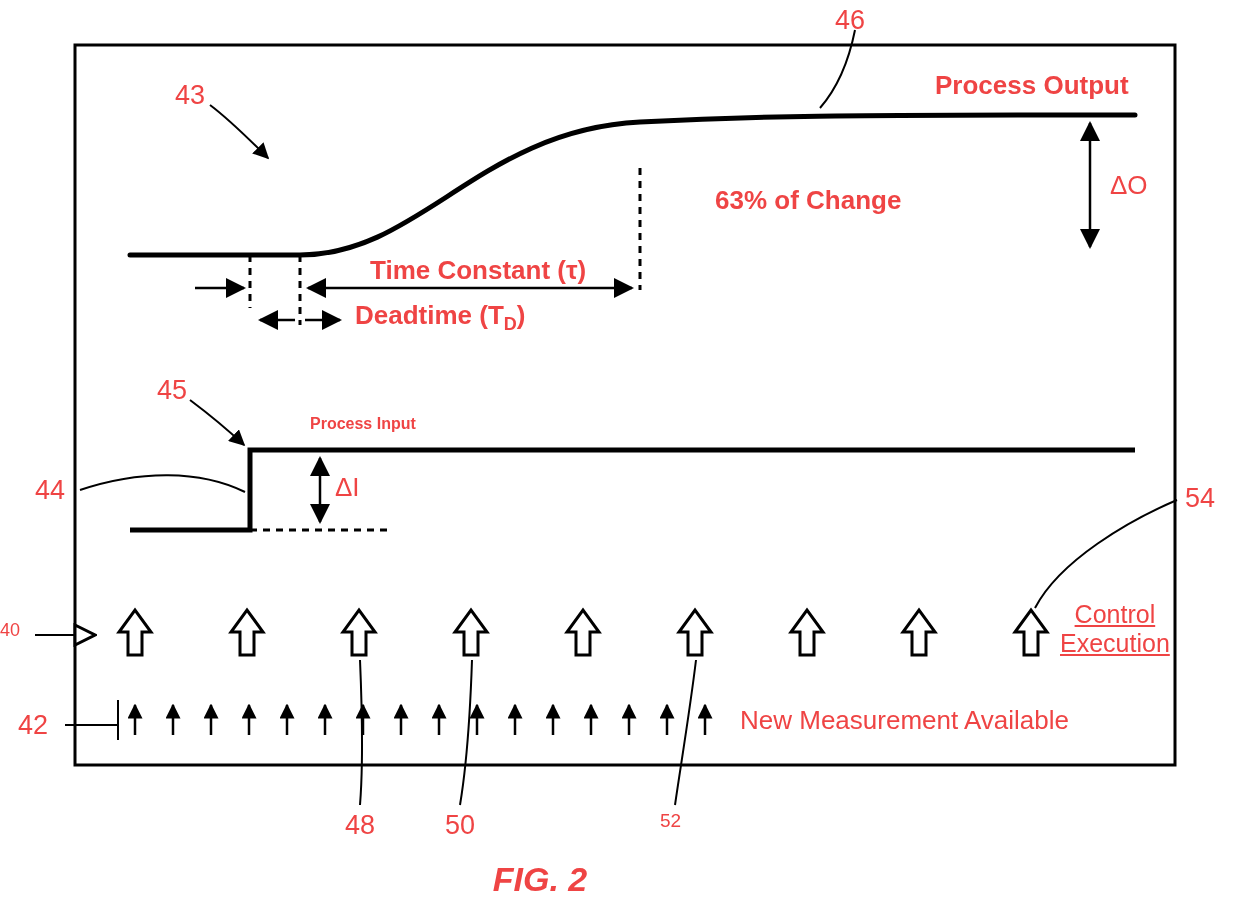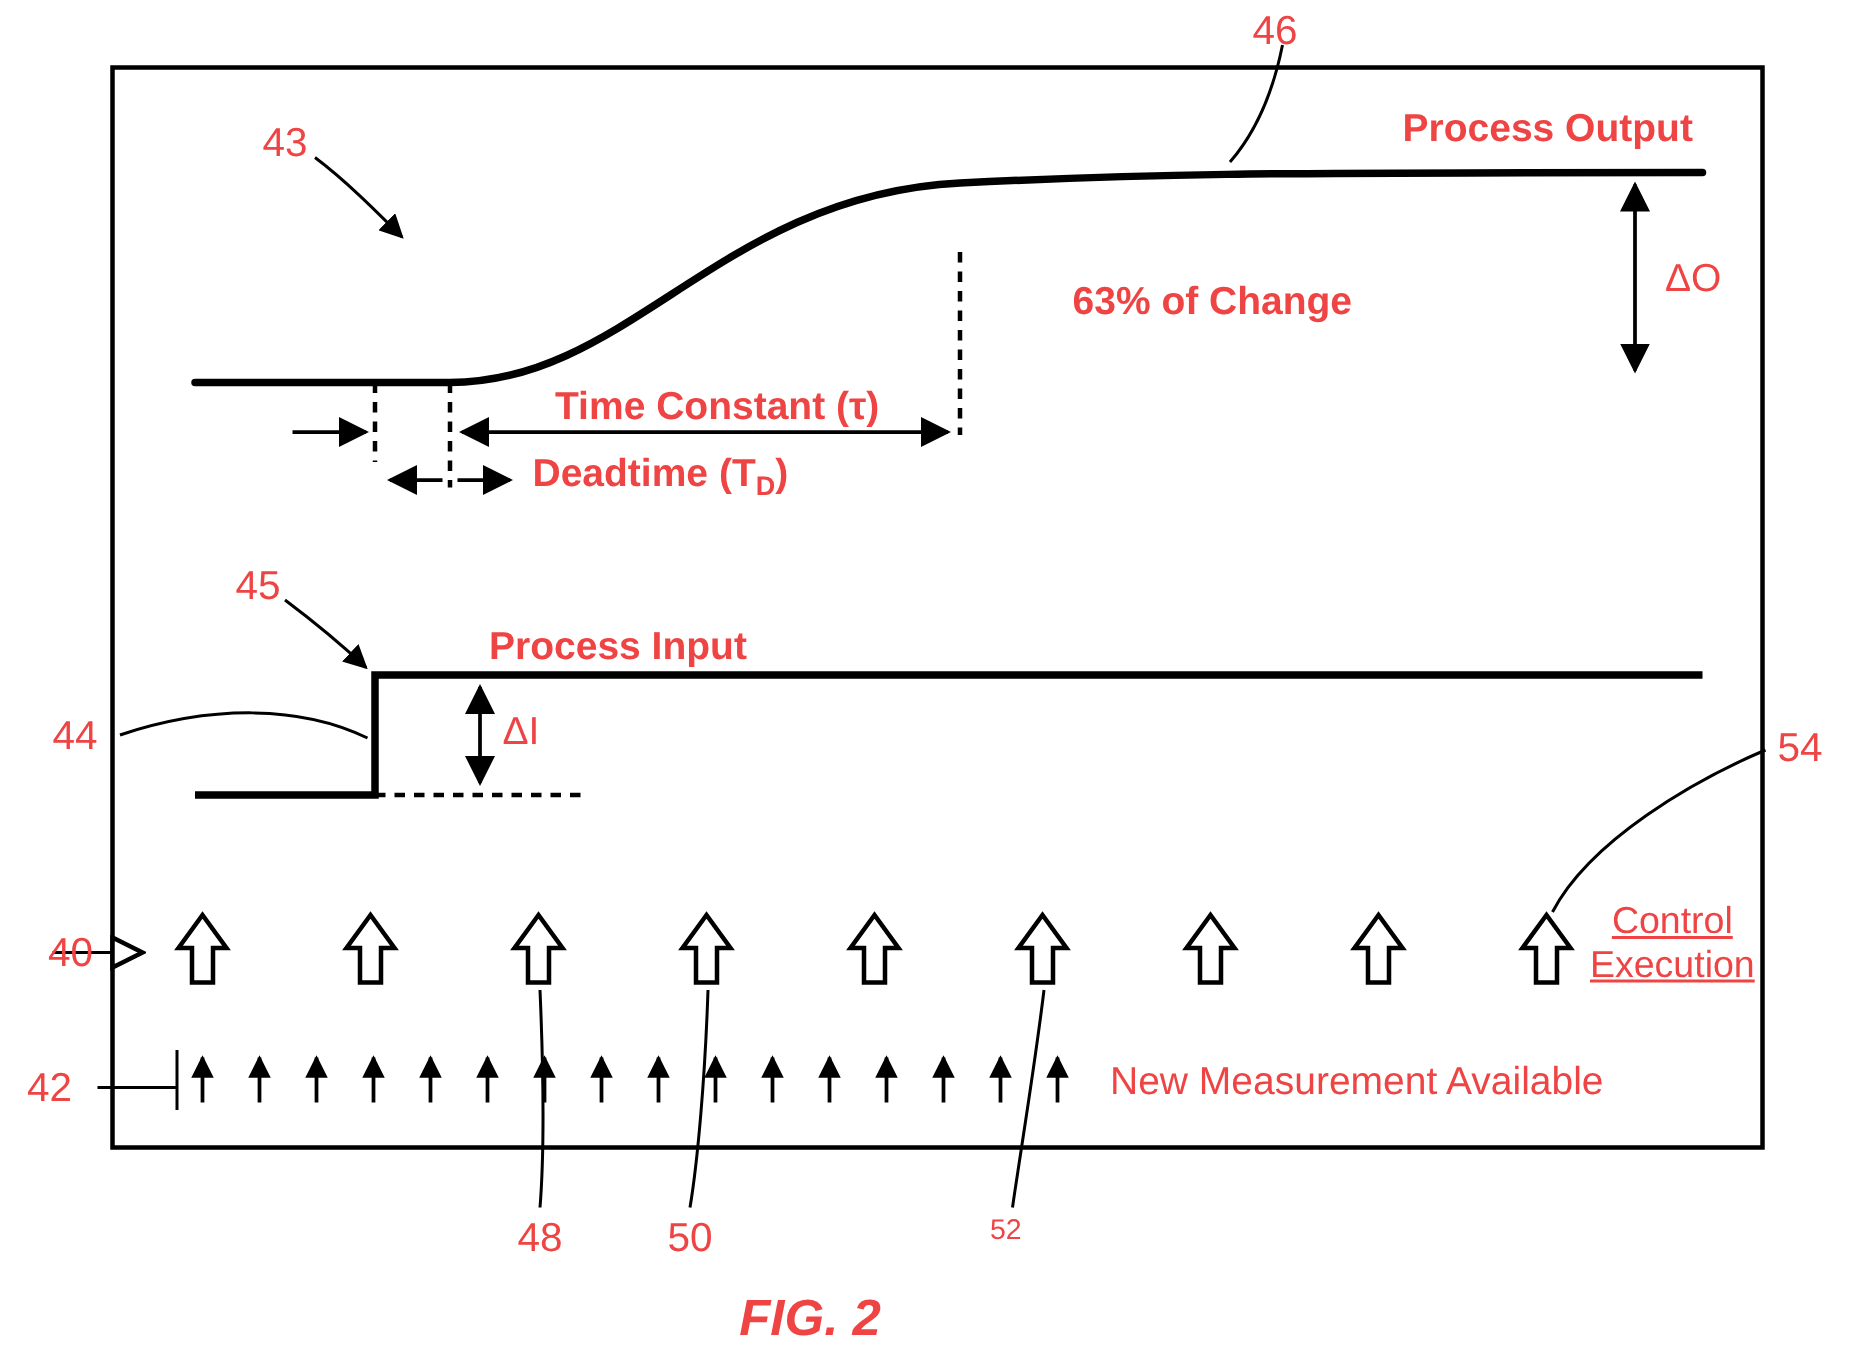"Process Input" span.lbl { font-size: 26px -> 16px; left: 326px -> 310px }
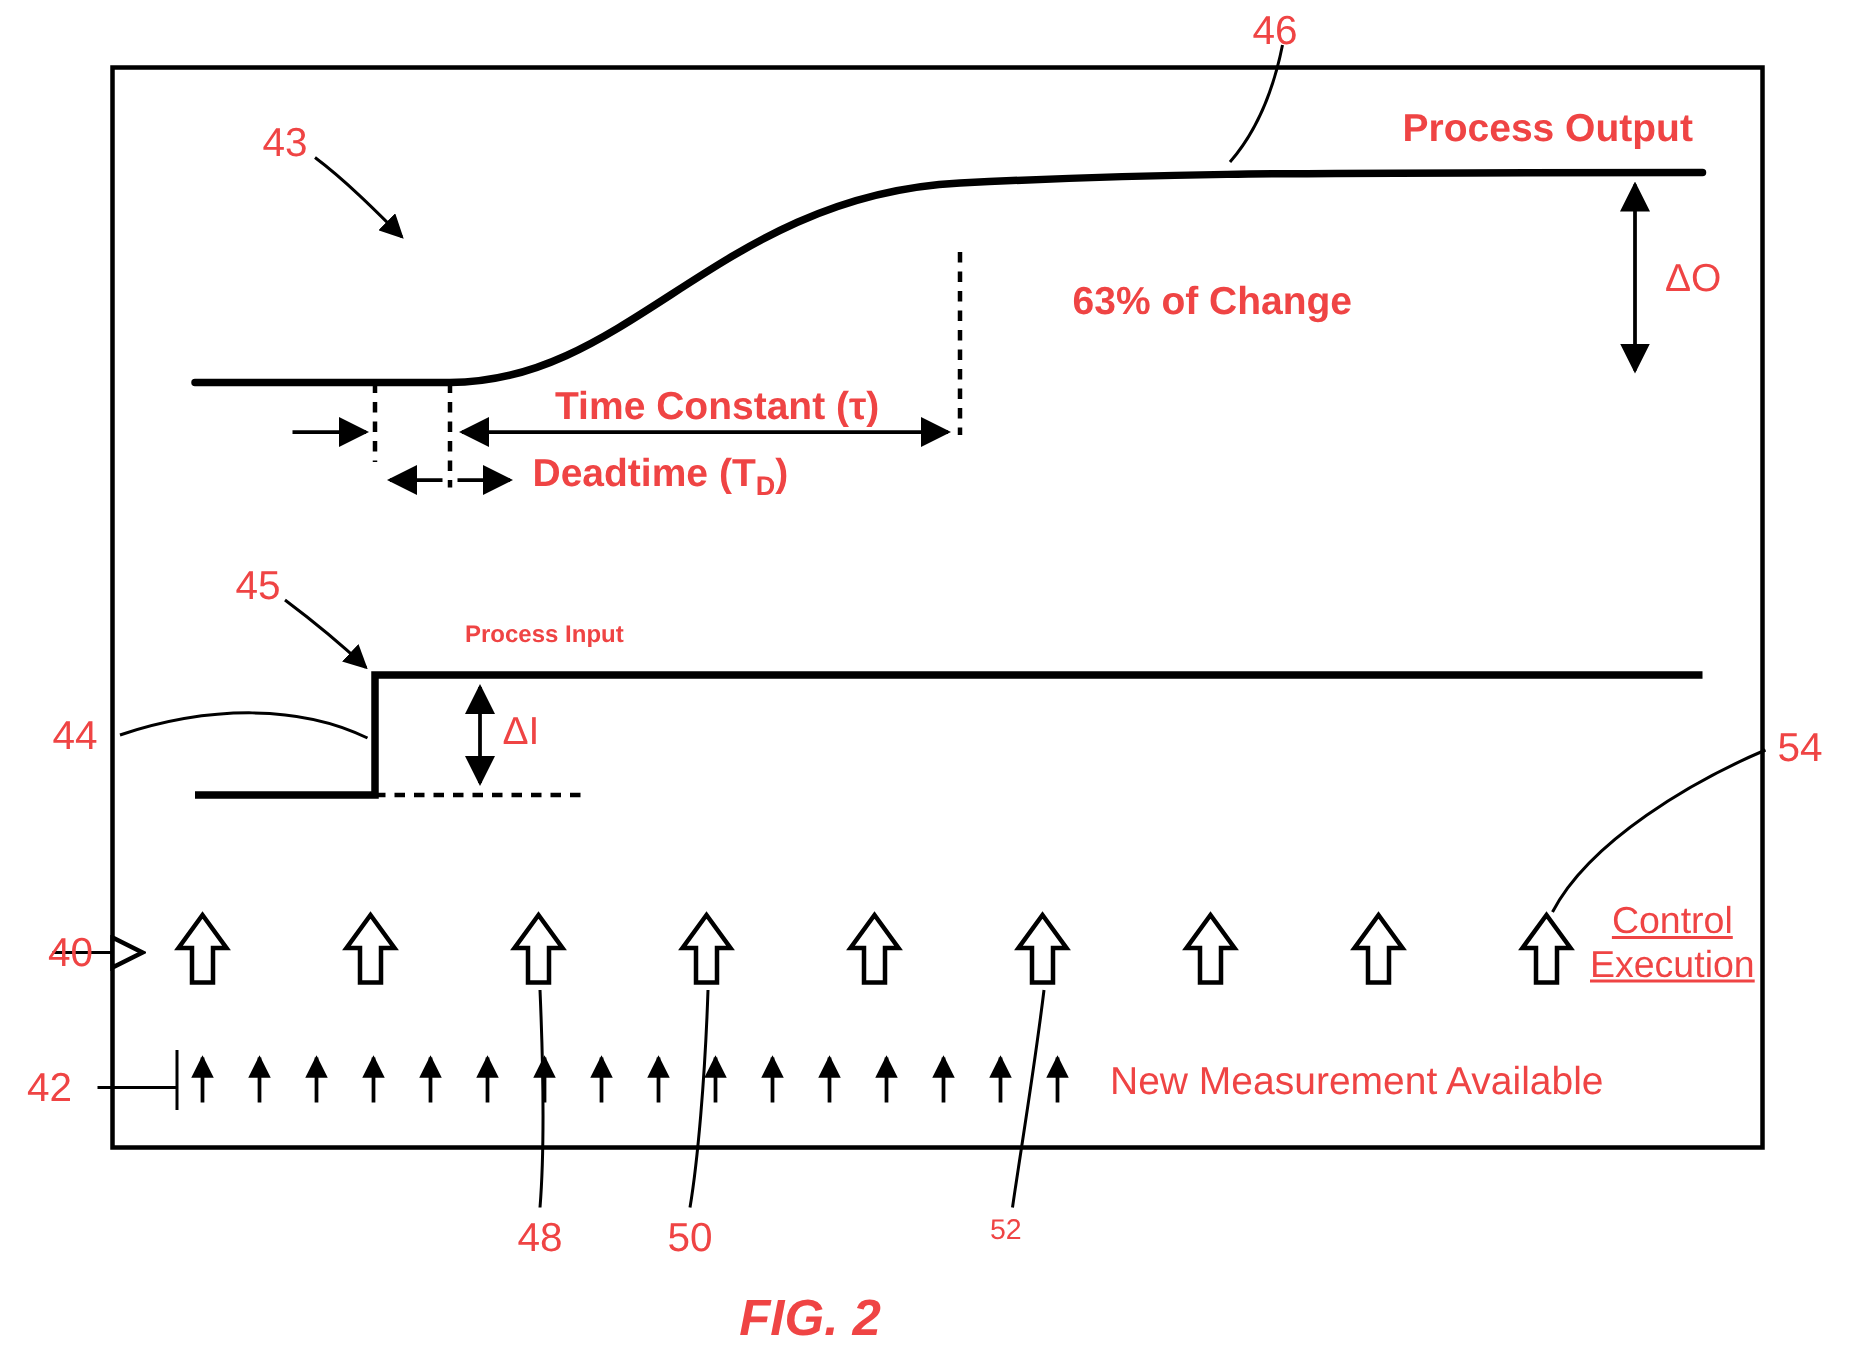"40" span.lbl { font-size: 27px -> 18px; padding-left: 32px -> none }
